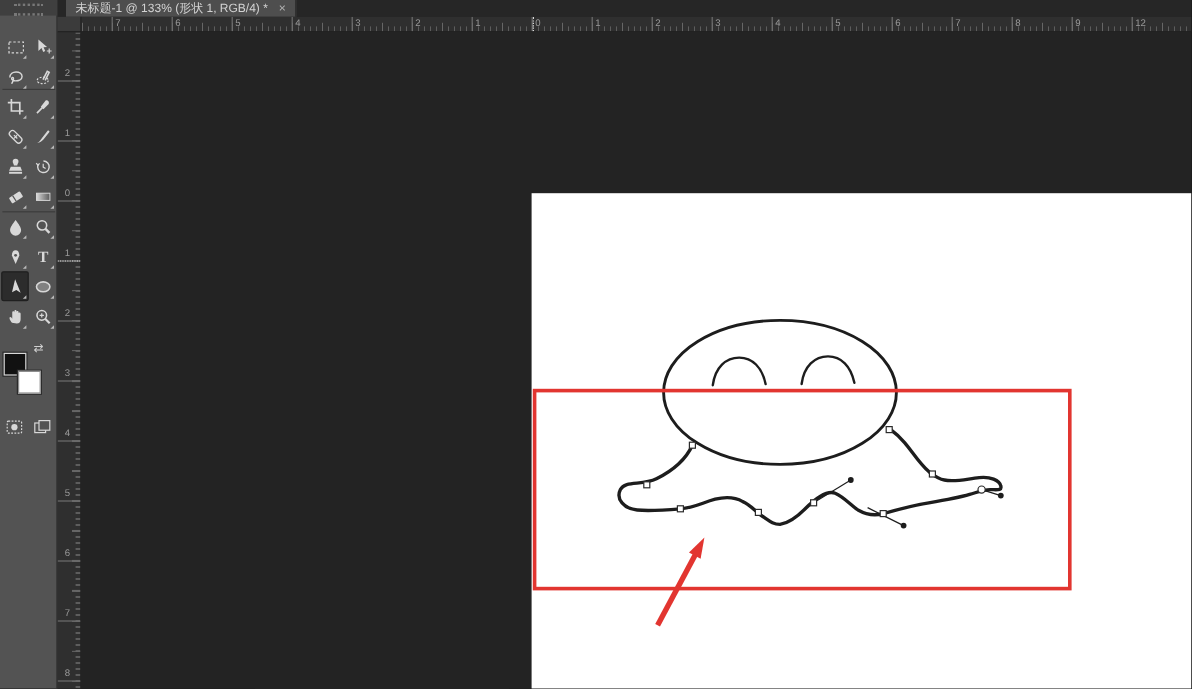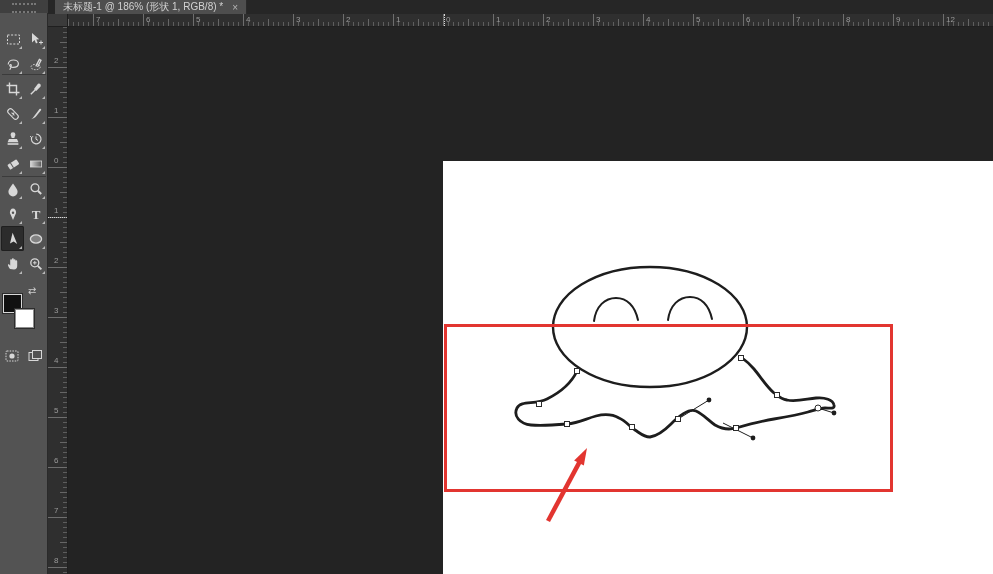"未标题-1 @ 186% (形状 1," span { text: 186% (形状 1, RGB/8 -> 133% (形状 1, RGB/4 }
